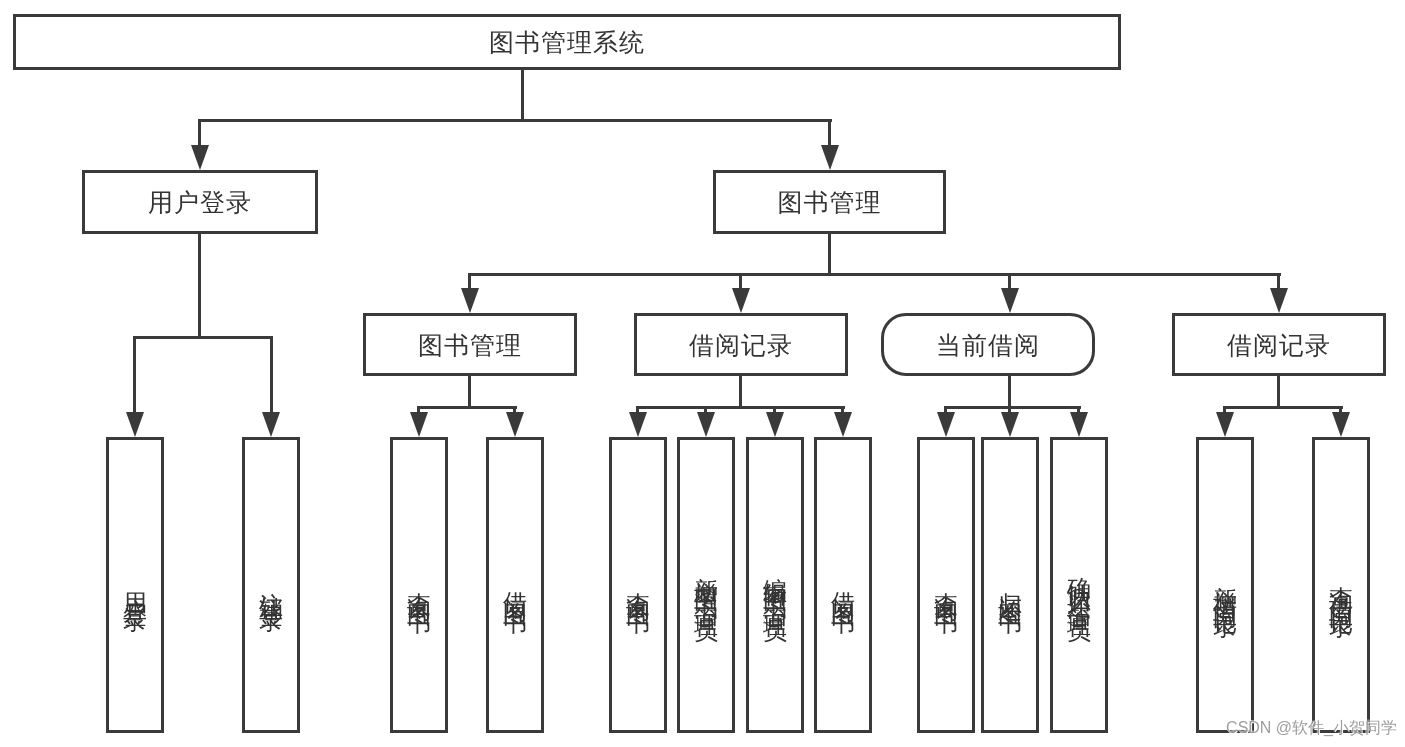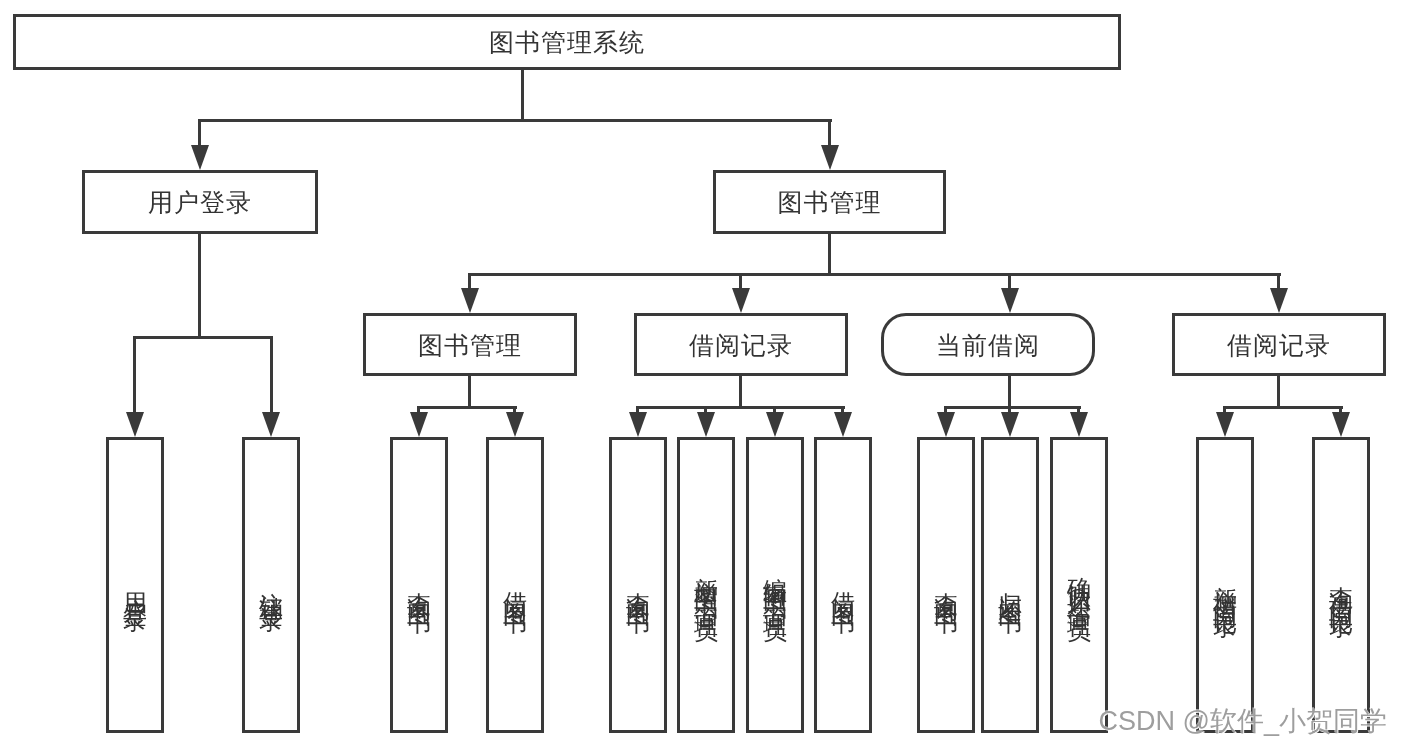"CSDN @软件_小贺同学" .watermark { font-size: 27px -> 16px; right: 18px -> 8px }
